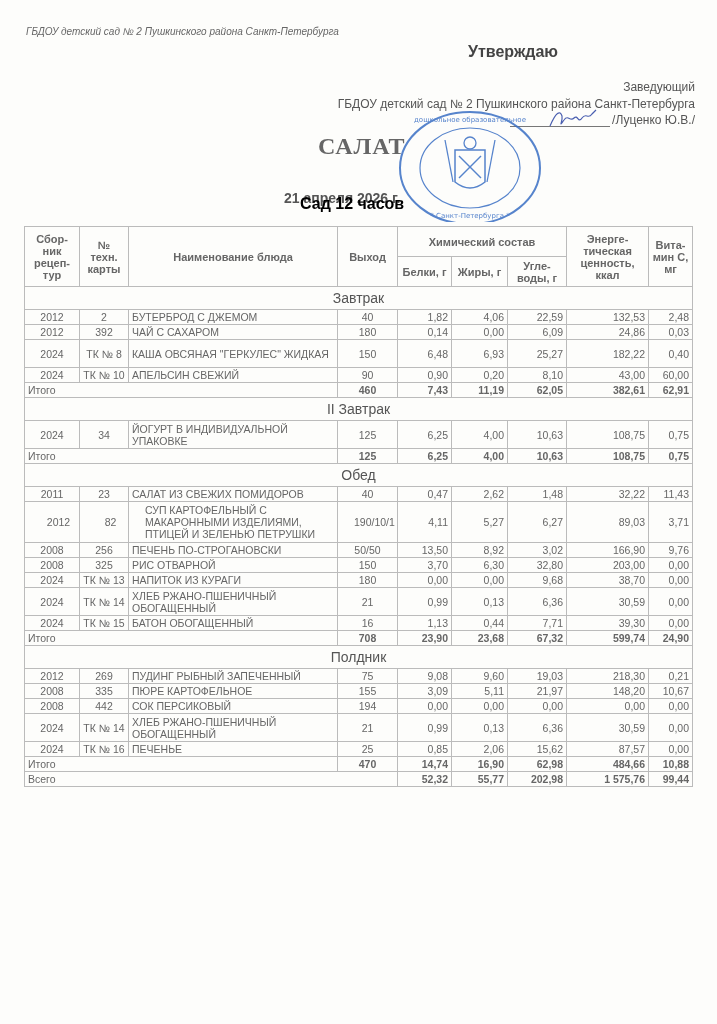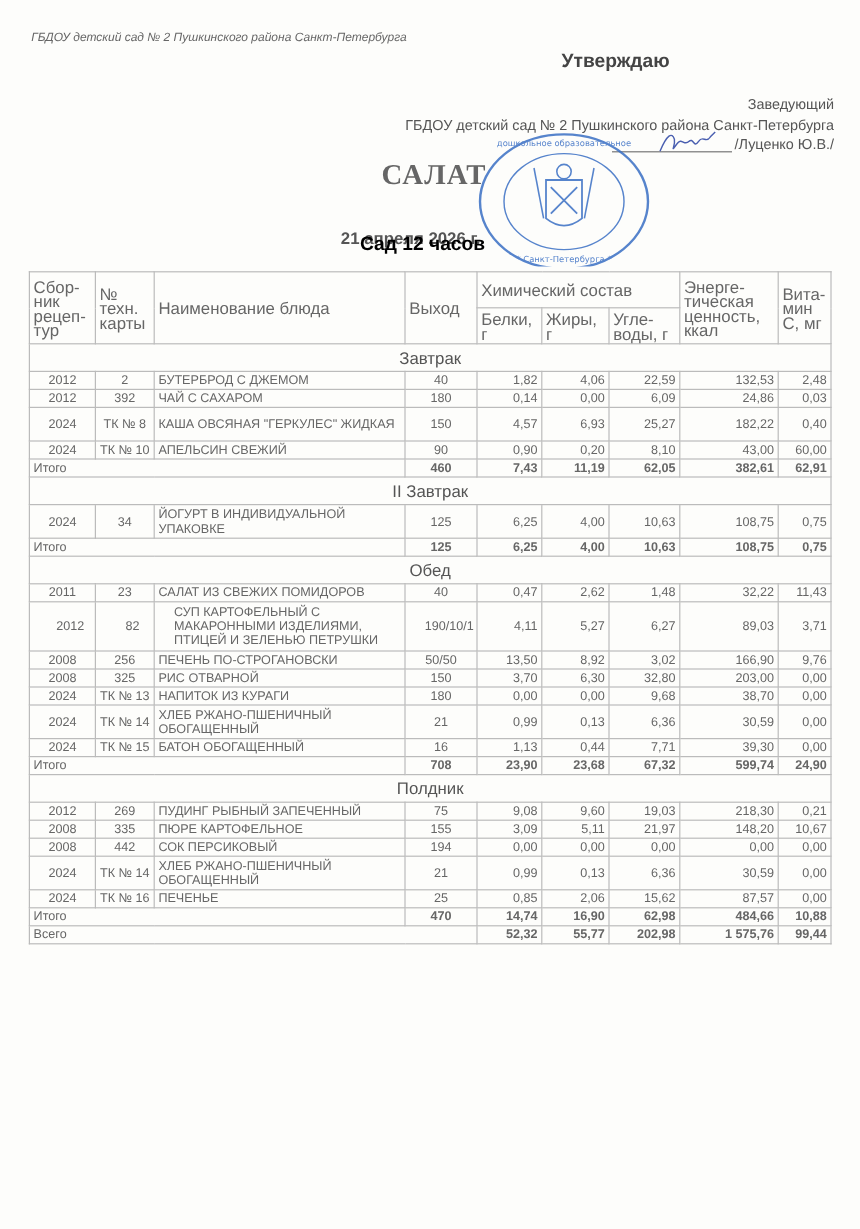"Сбор-ник рецеп-тур" table.menu th { font-size: 14px -> 11px; font-weight: normal -> bold; text-align: left -> center }
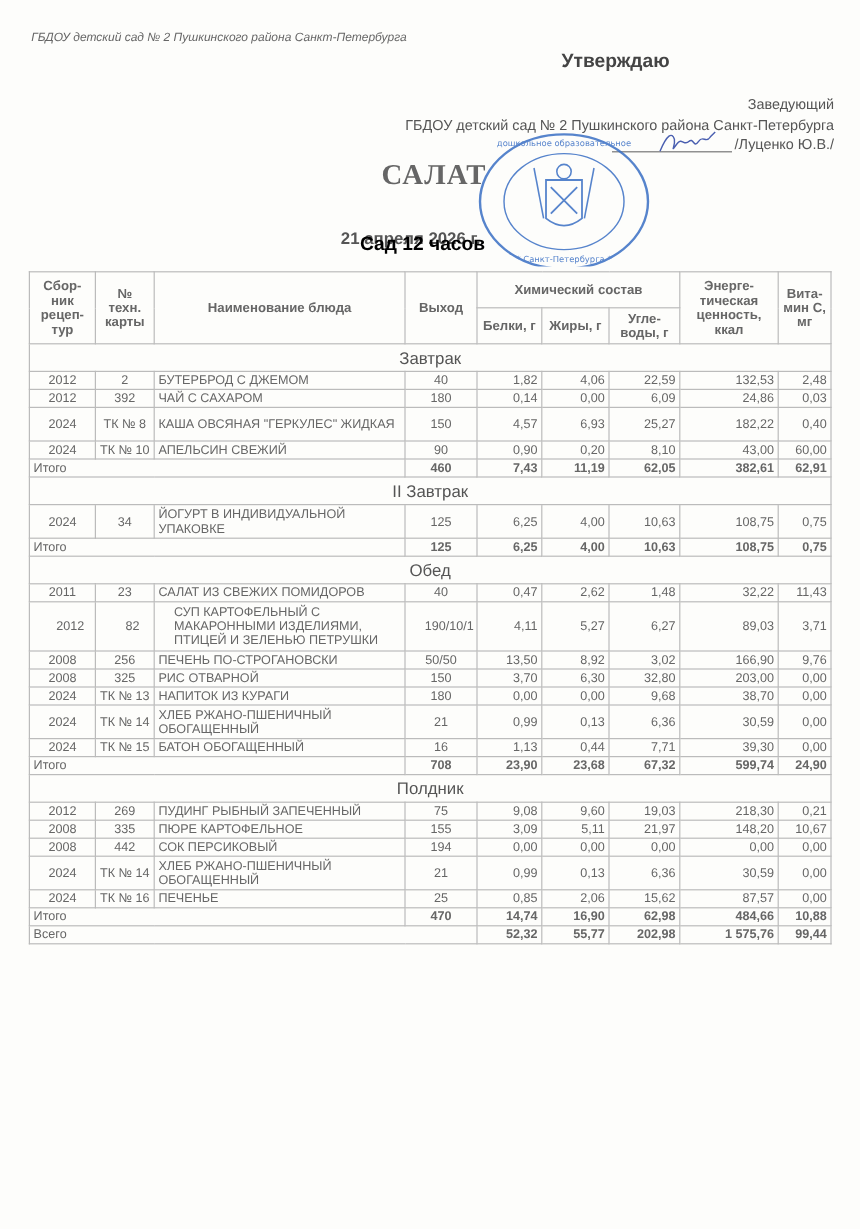"4,57" td.num { text: 4,57 -> 6,48 }
